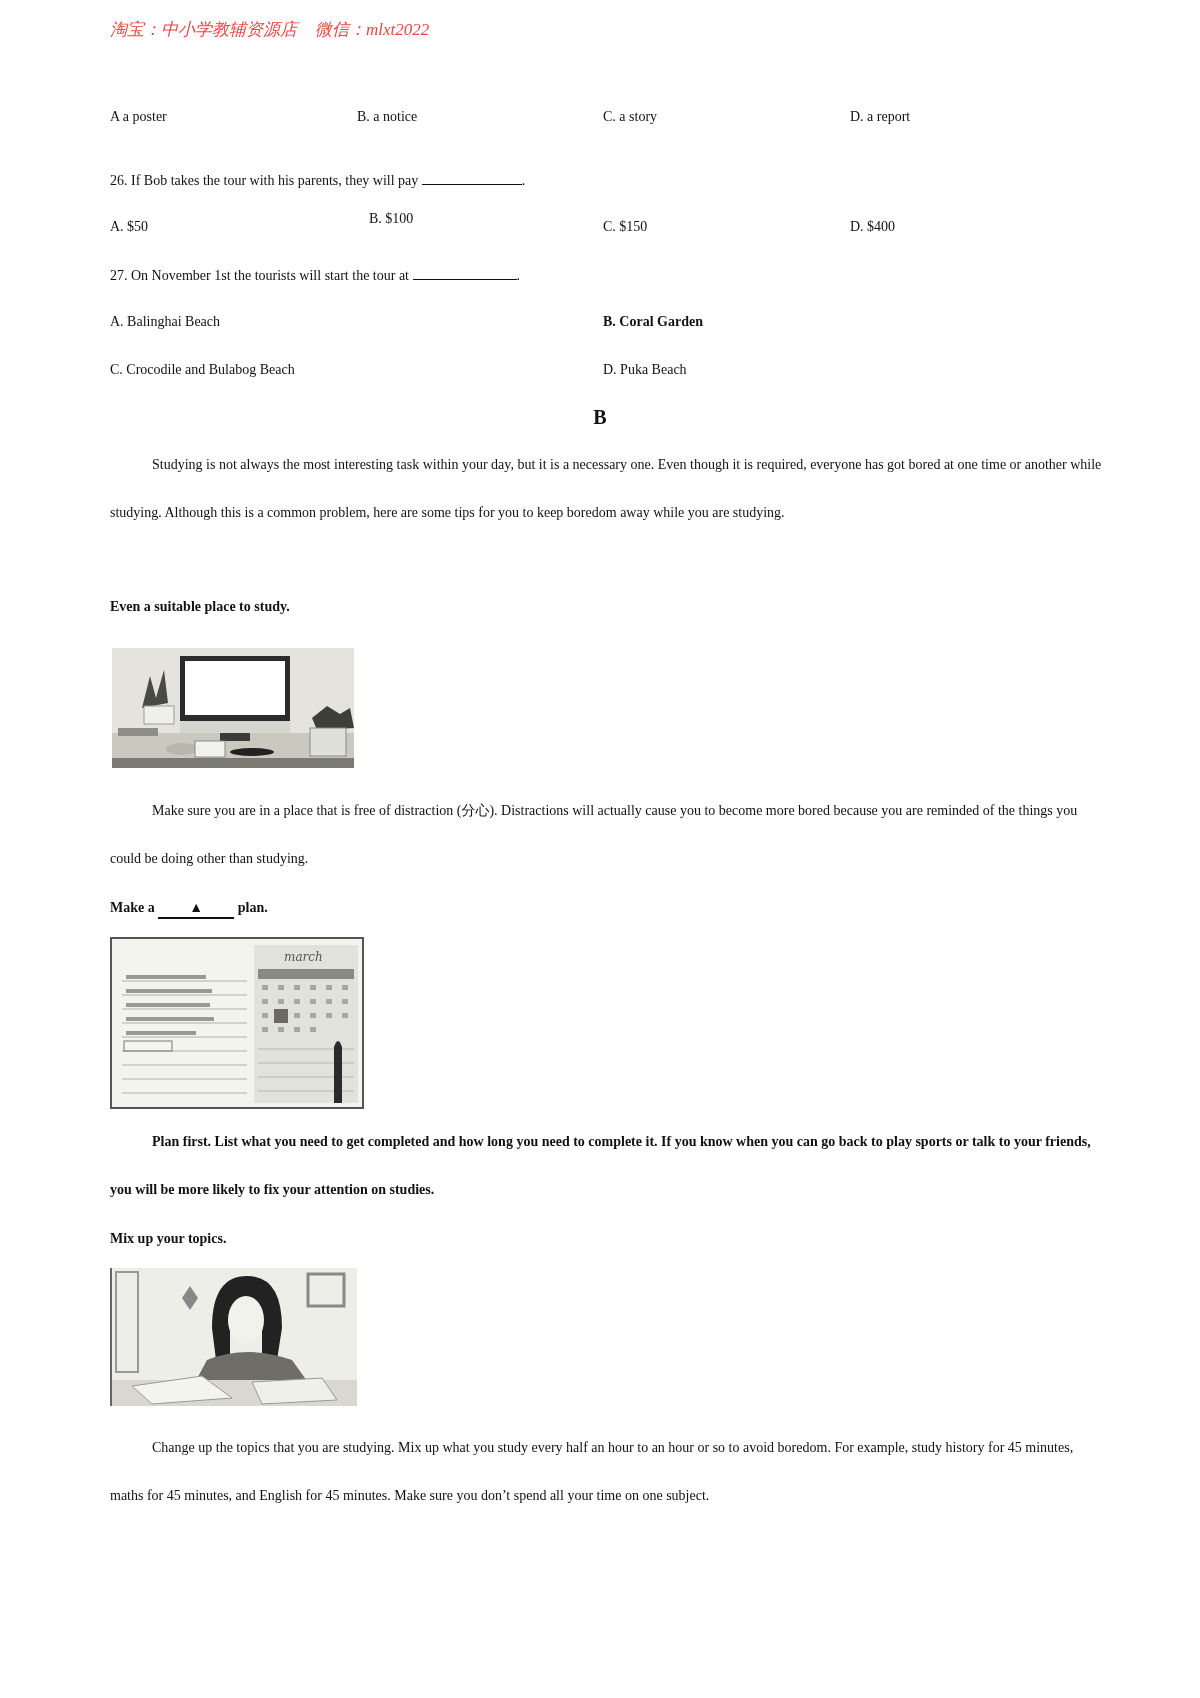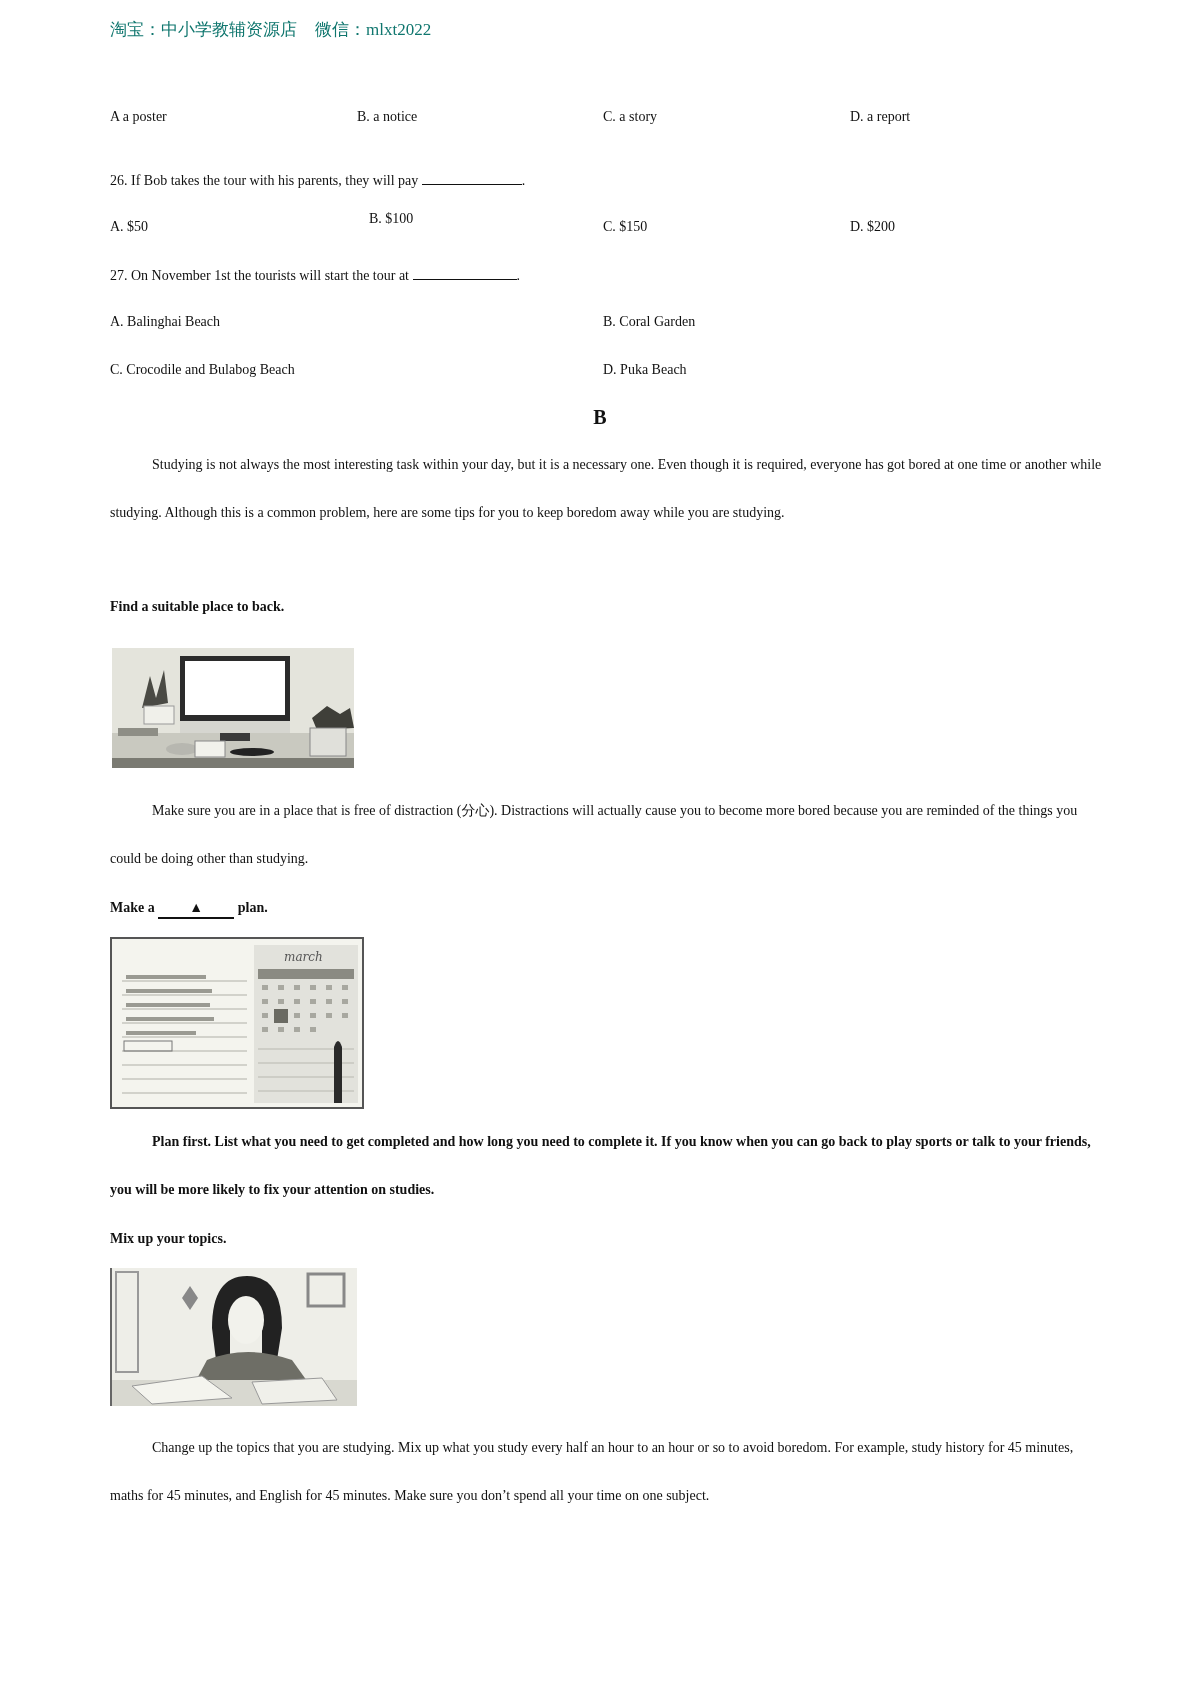"淘宝：中小学教辅资源店 微信：mlxt2022" .header { color: #0f766e -> #ef4444; font-style: none -> italic }
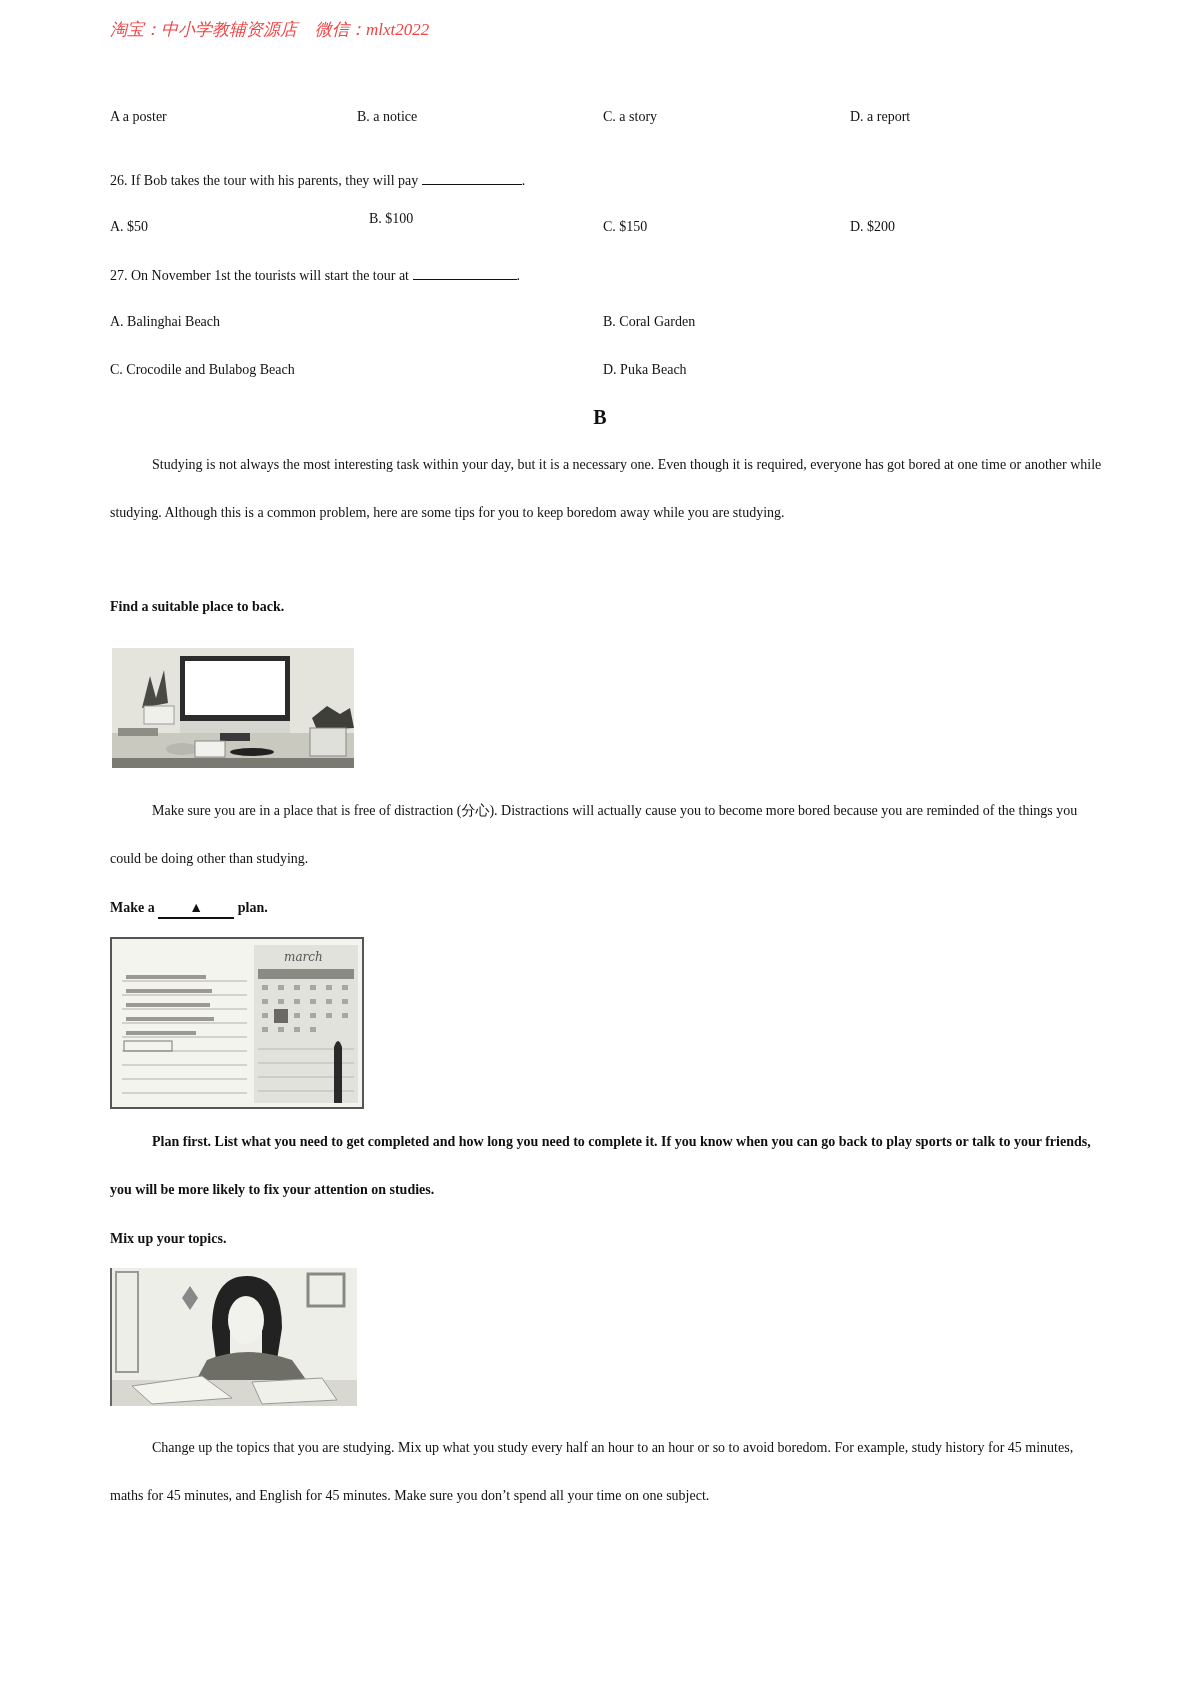"D. $200" div.abs { text: $200 -> $400 }
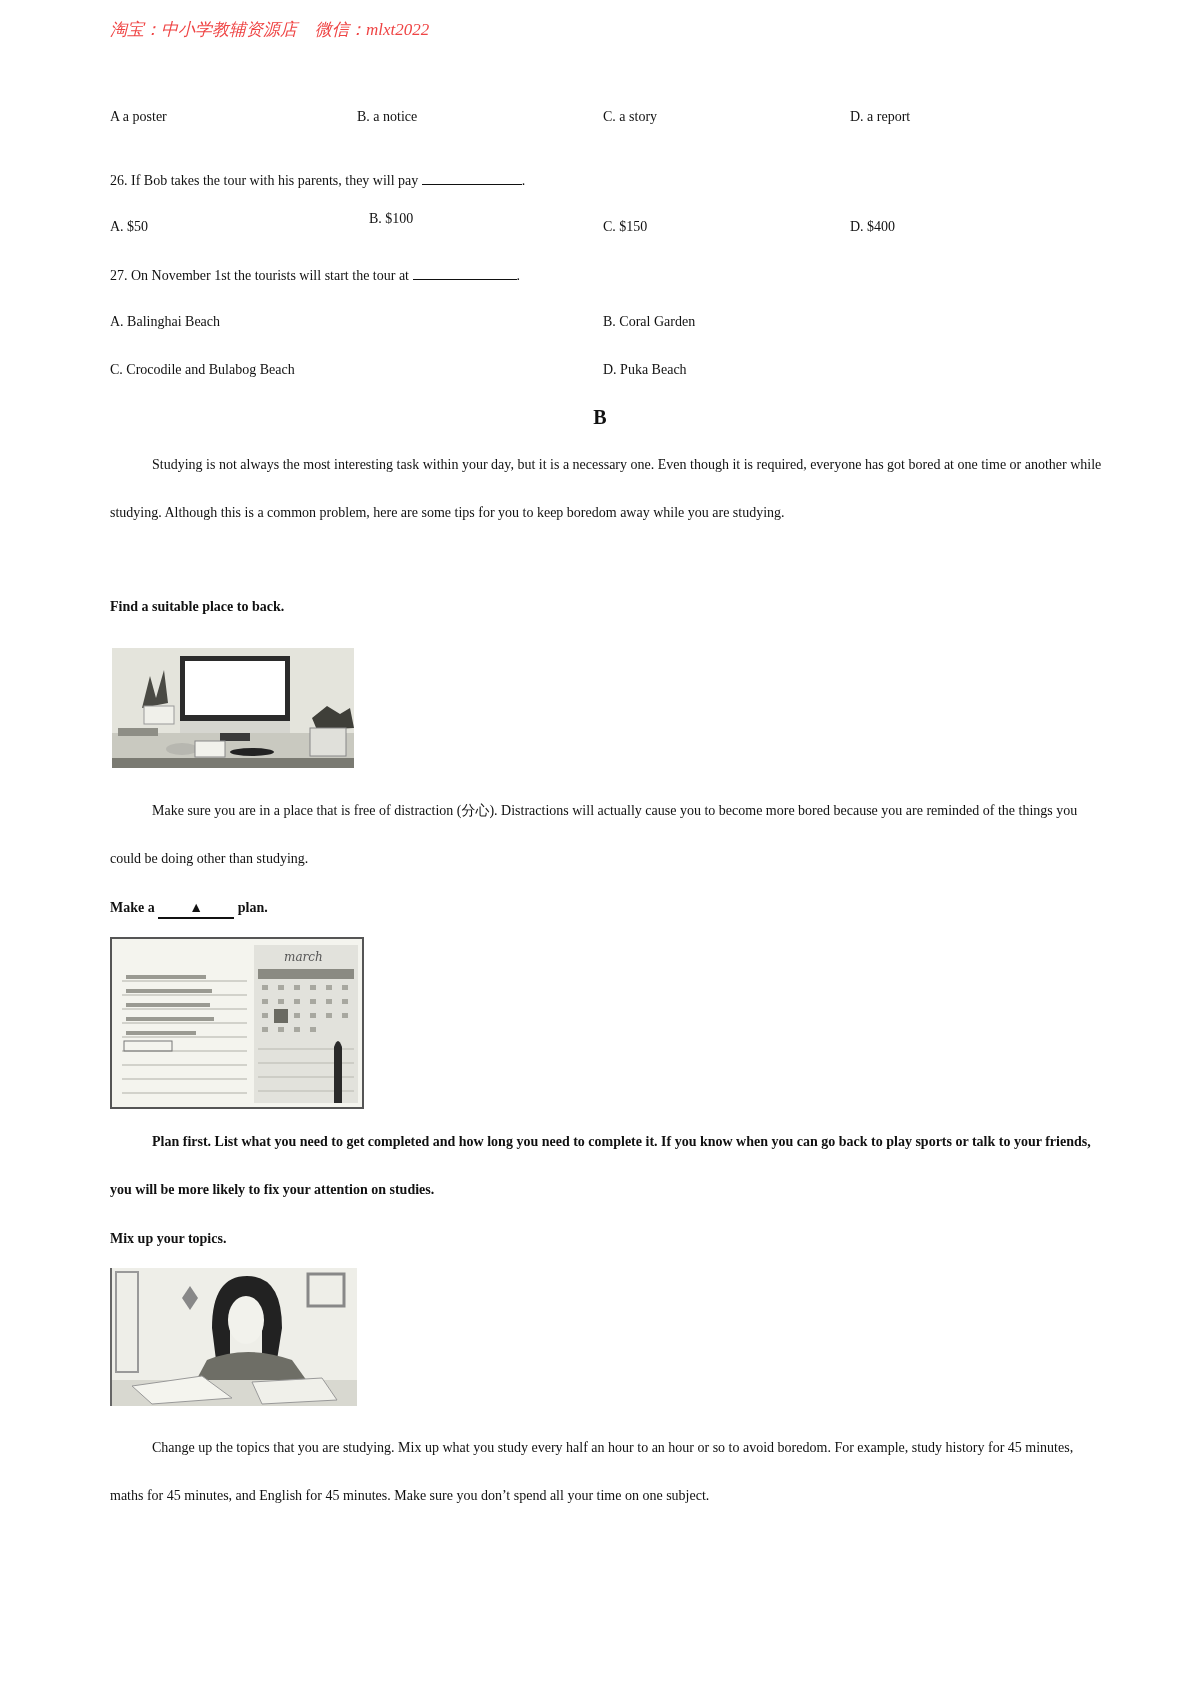"B. Coral Garden" div.abs { font-weight: none -> bold }
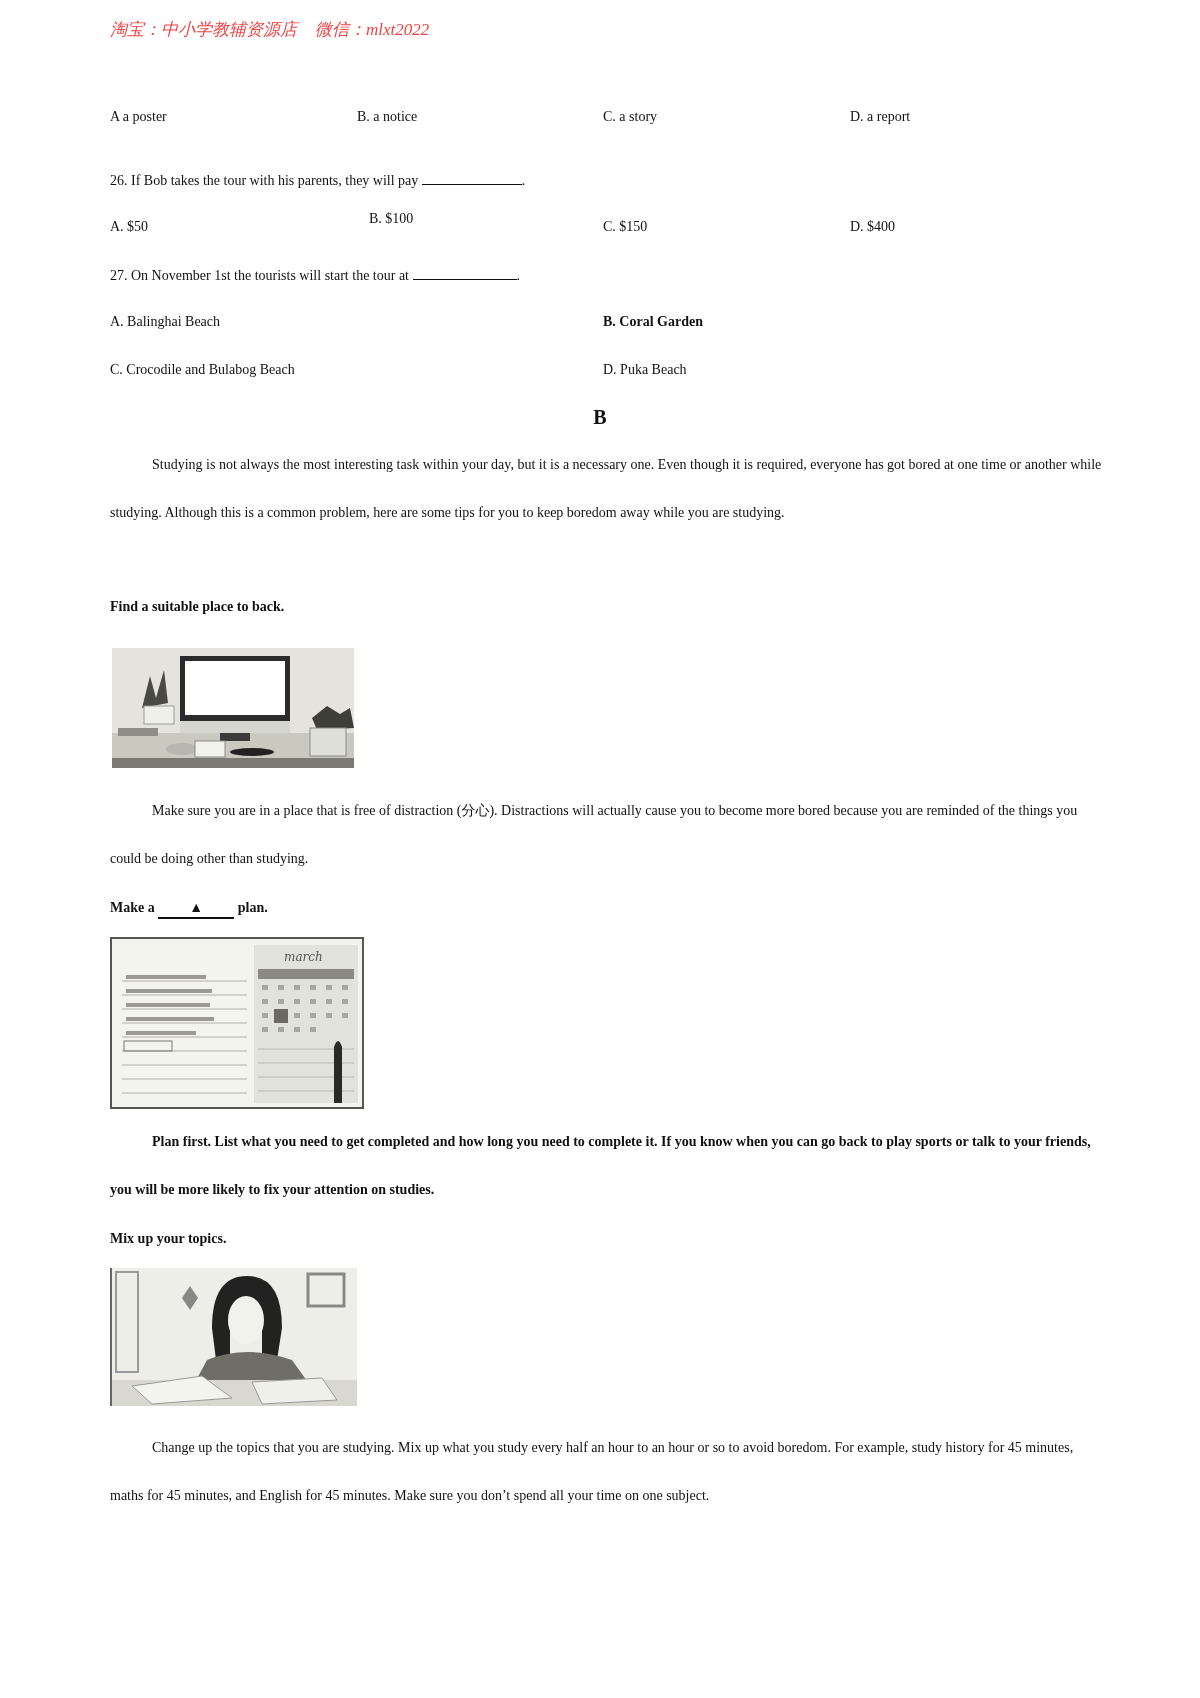"Find a suitable place to" div.abs { text: Find a suitable place to back -> Even a suitable place to study }
